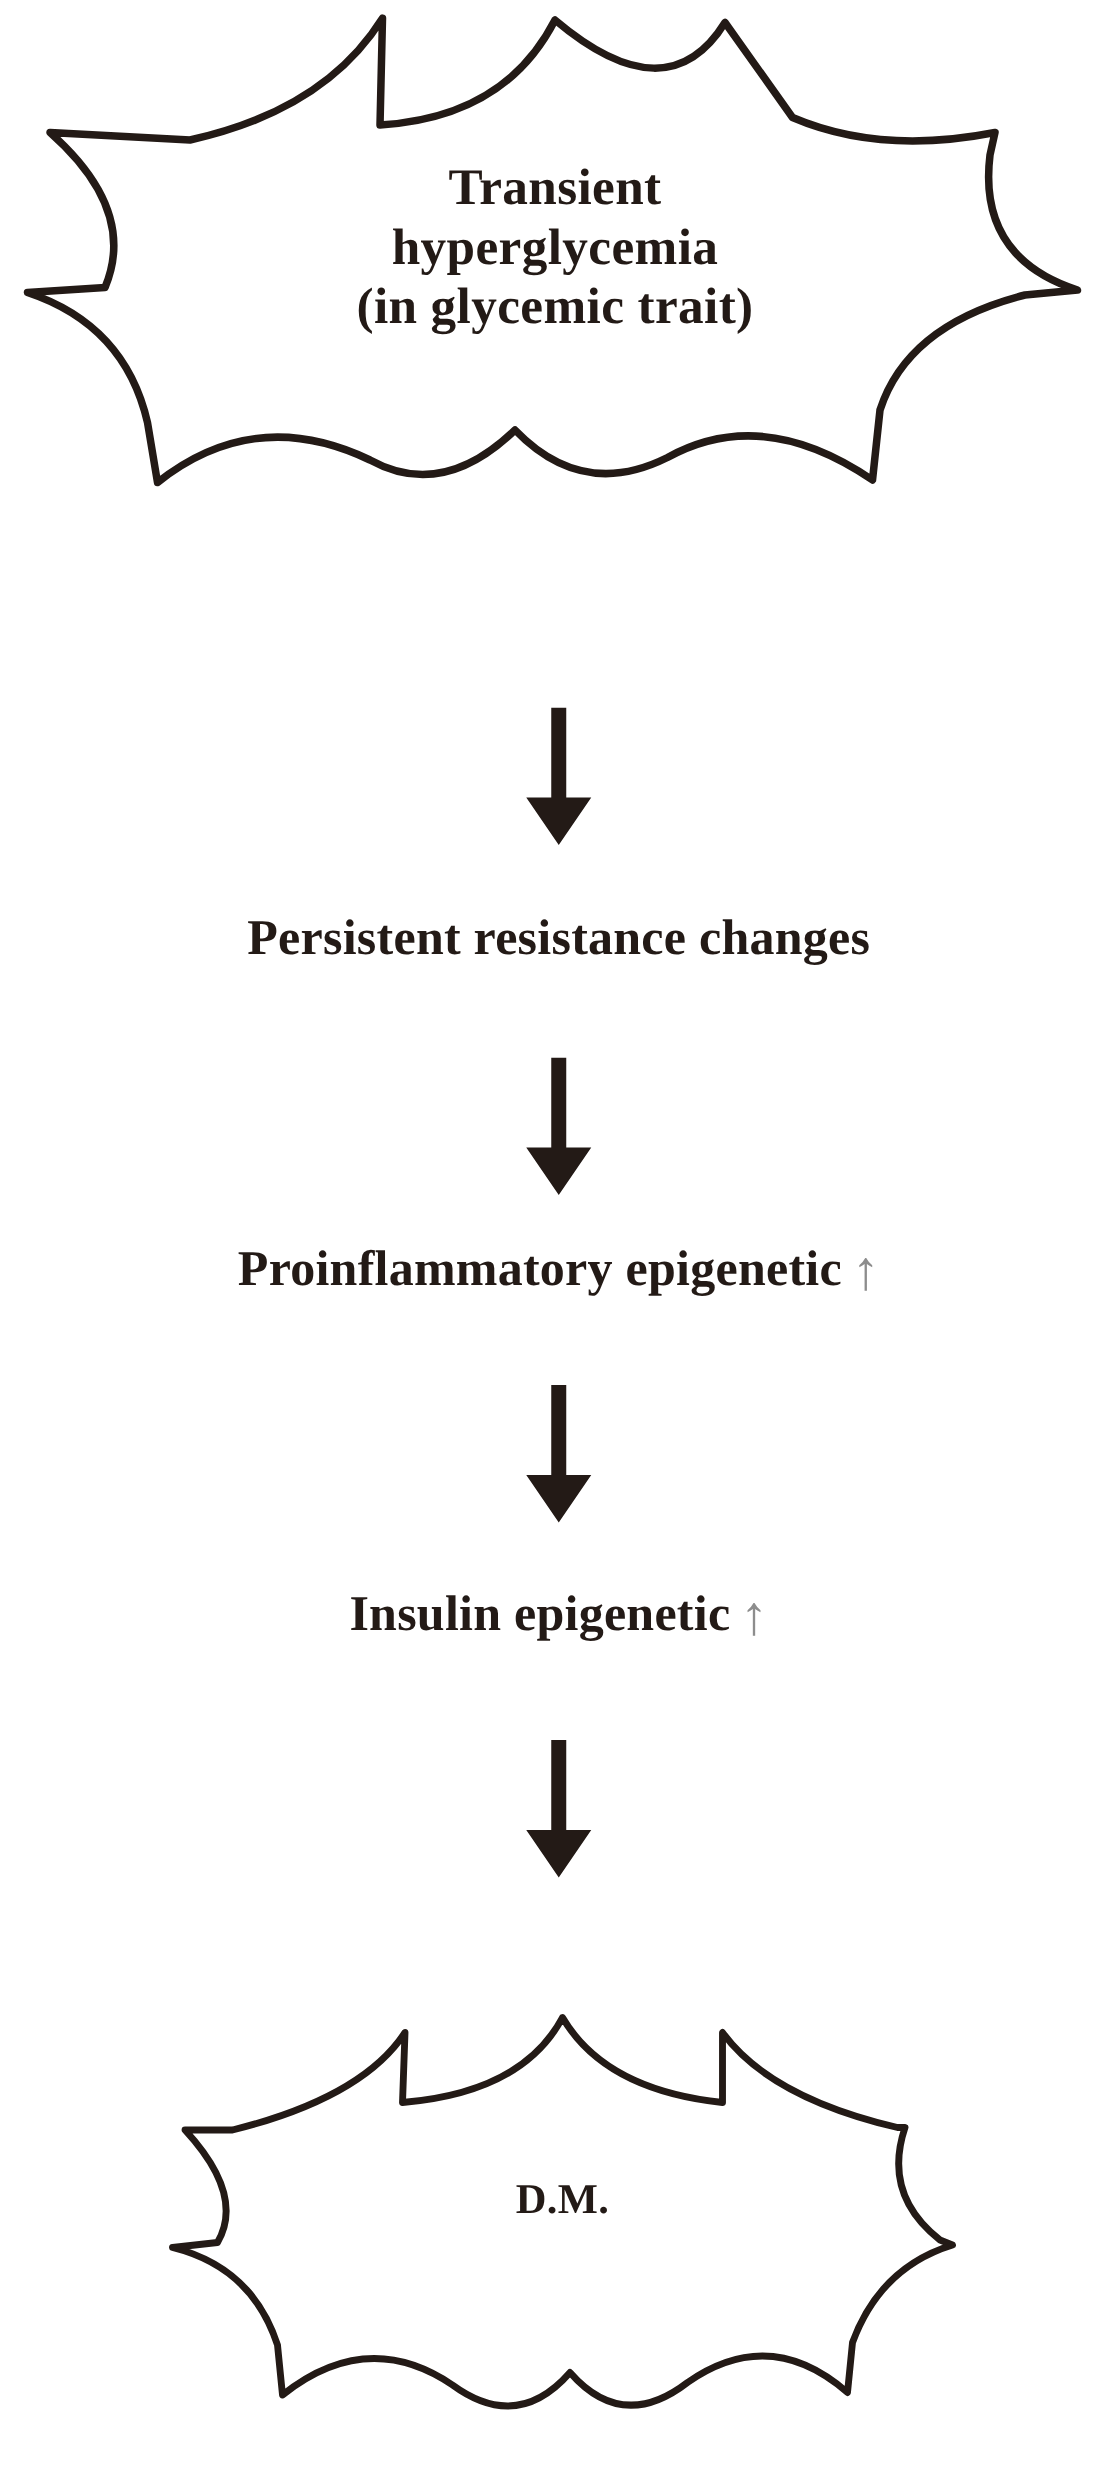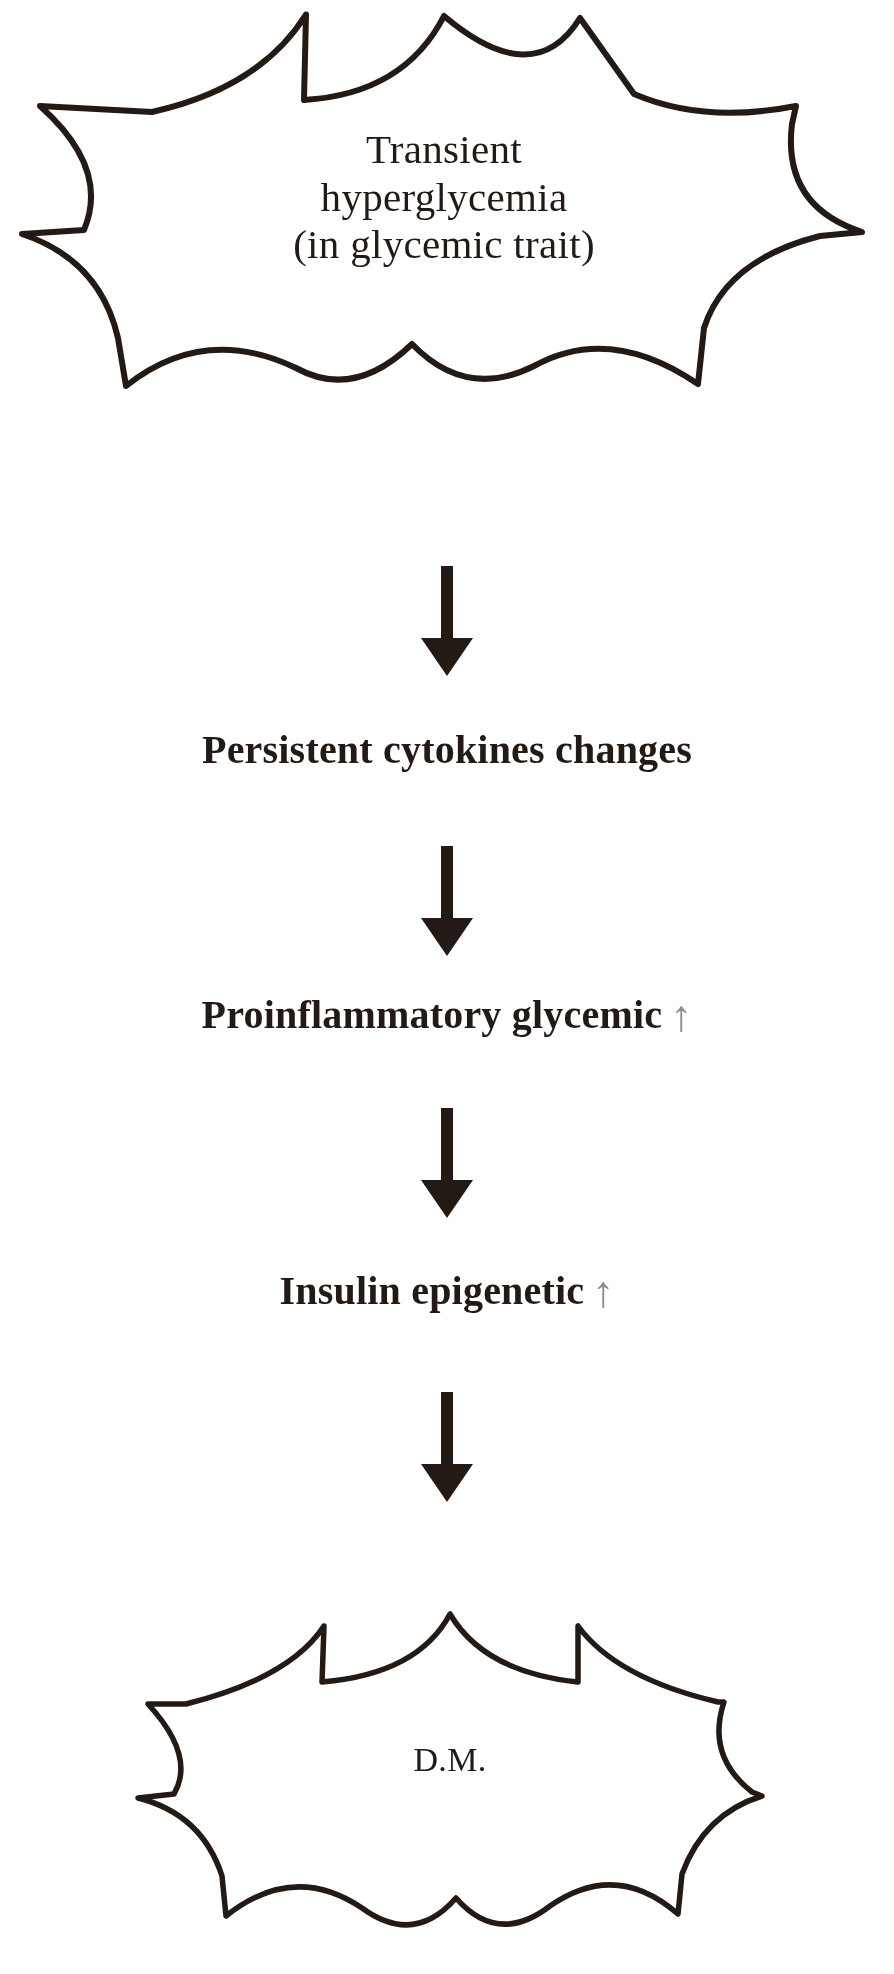"Transient" .burst-label { font-weight: normal -> bold }
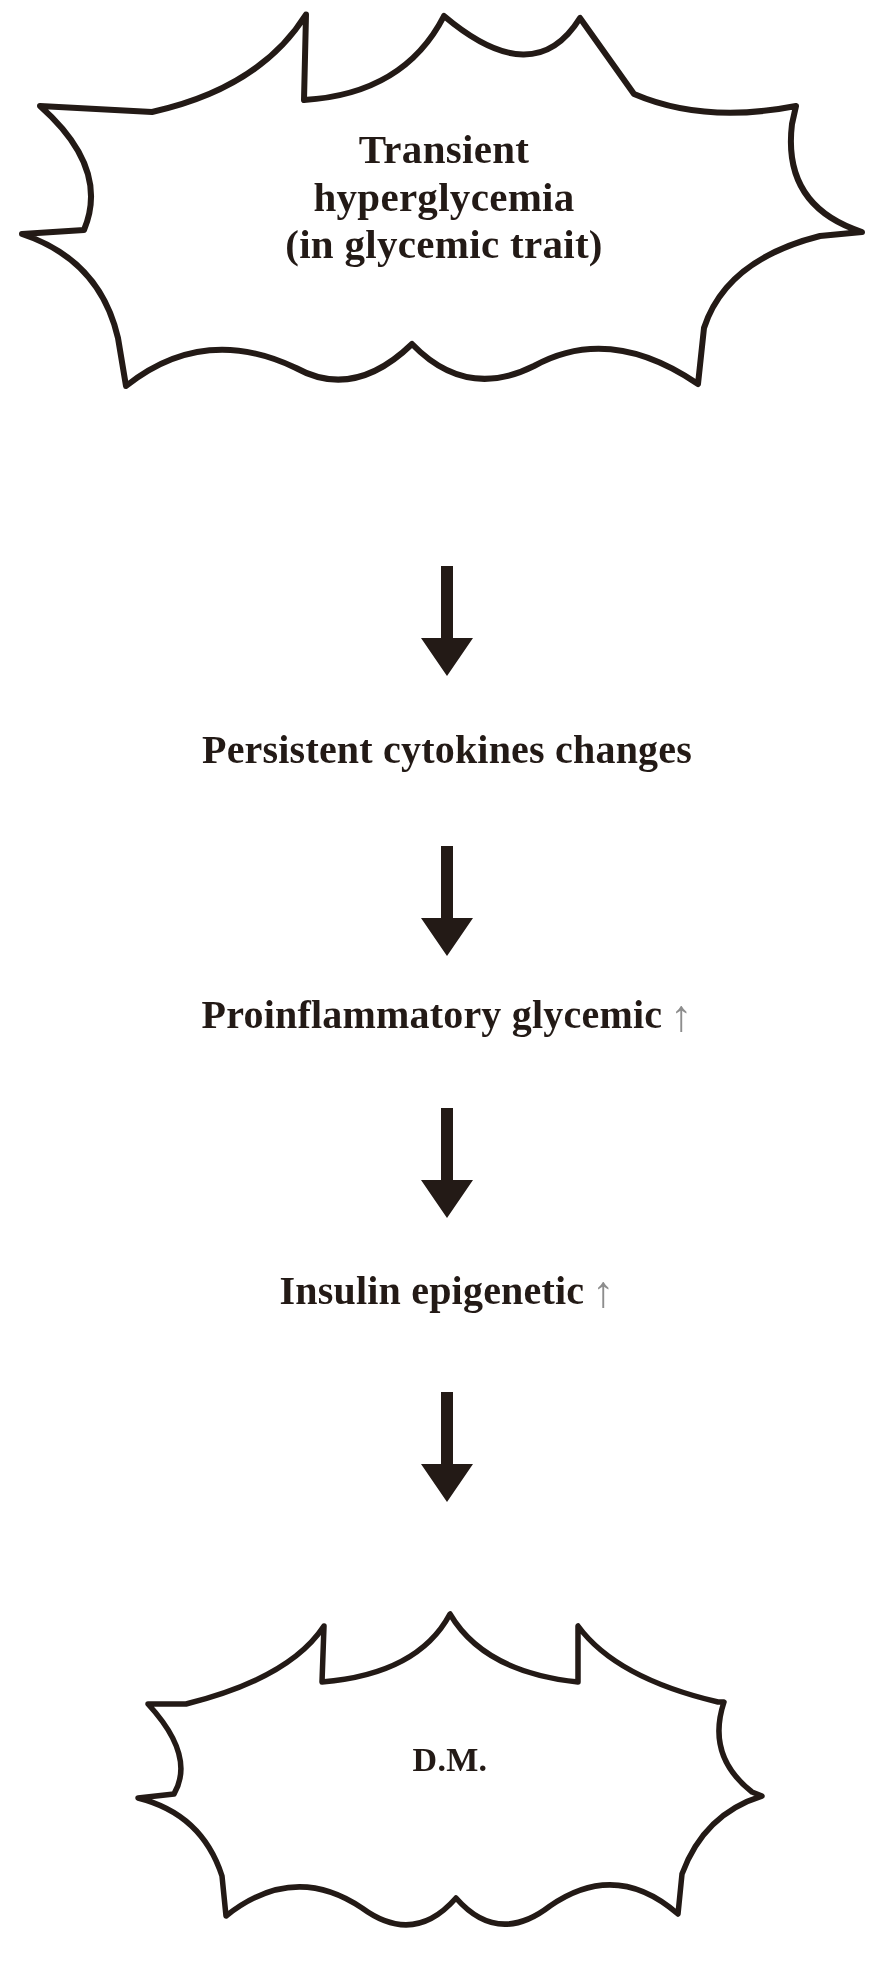"Persistent cytokines changes" span { text: cytokines -> resistance }
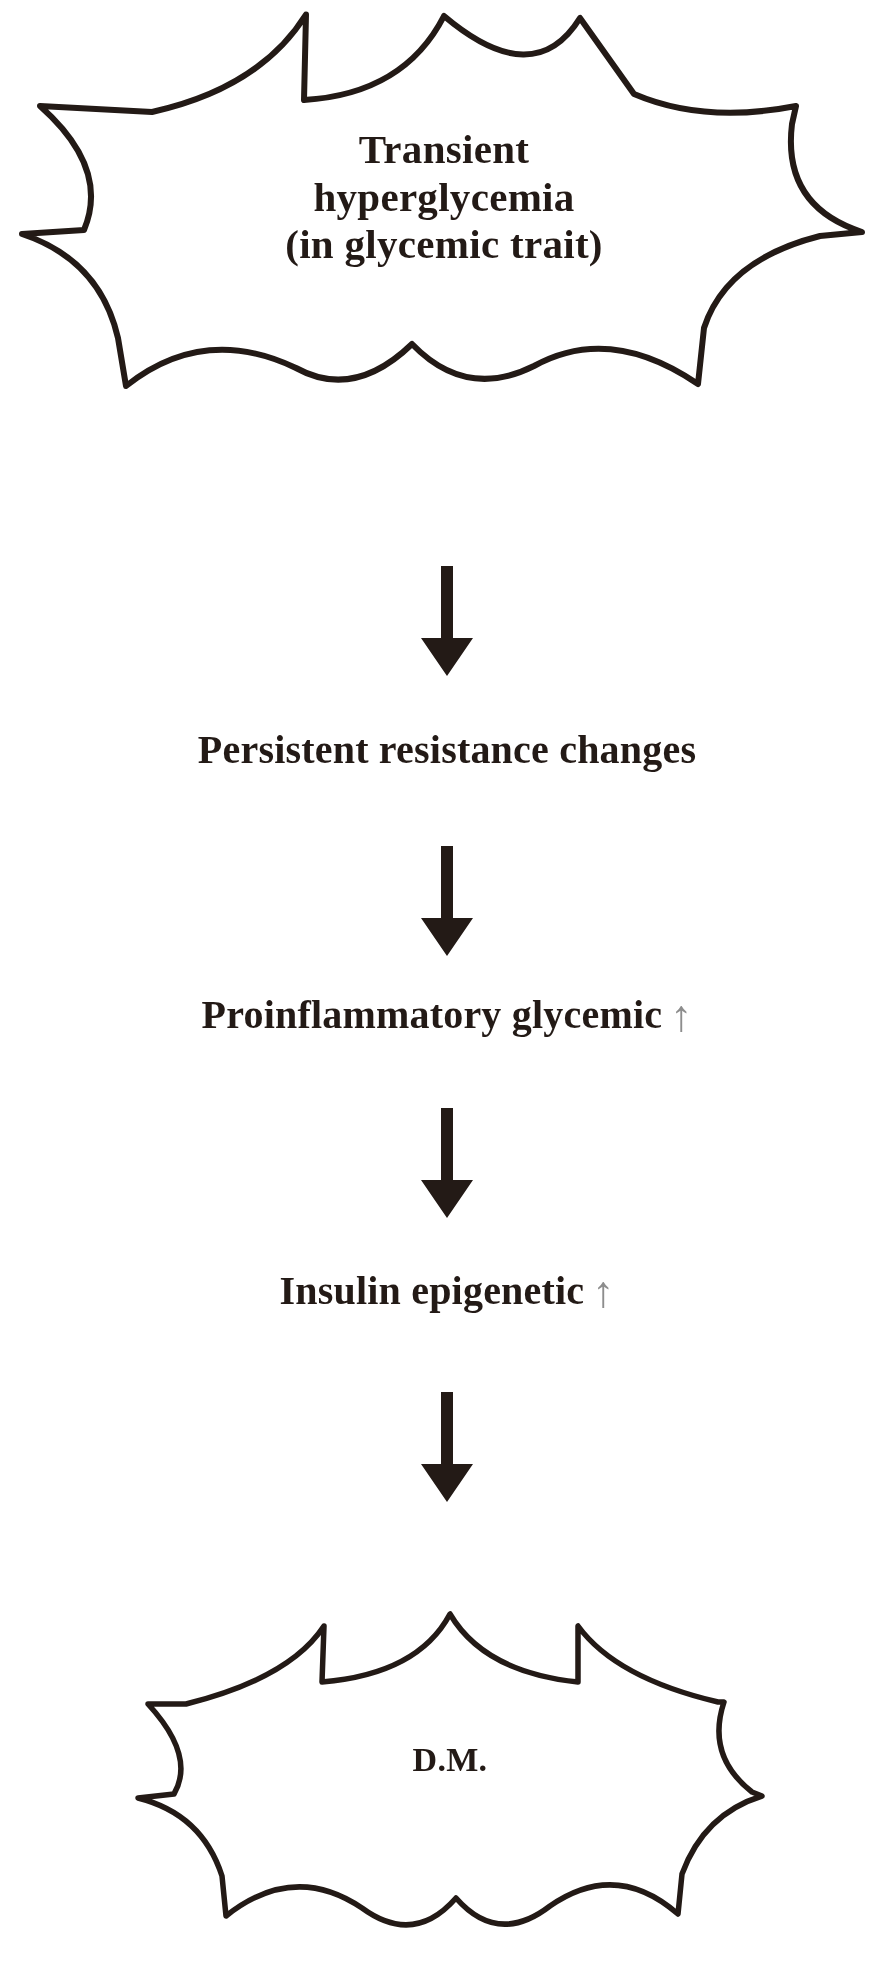"Proinflammatory glycemic" span { text: glycemic -> epigenetic }
